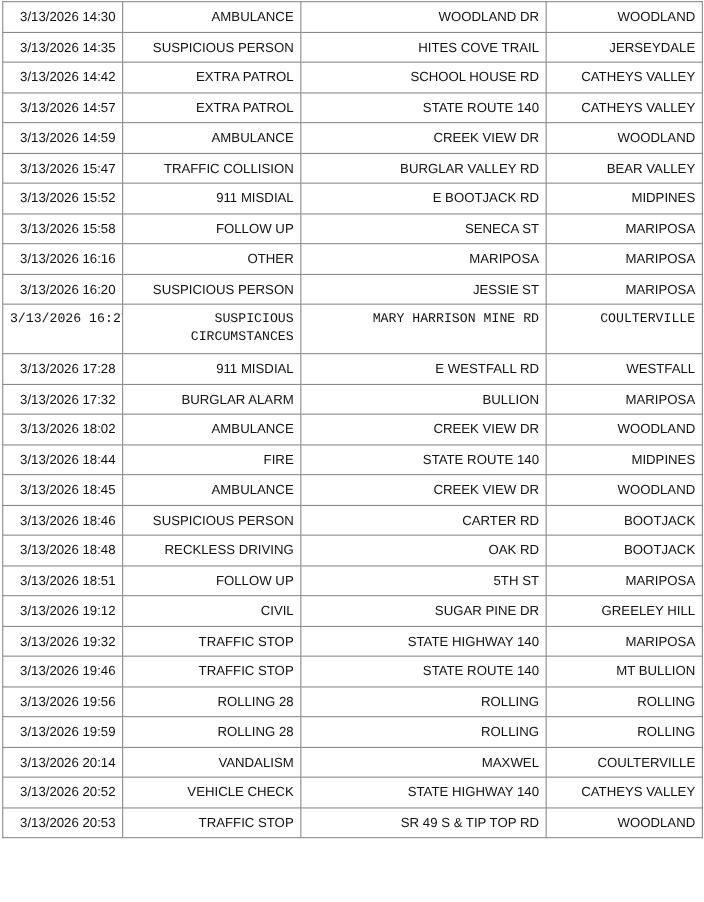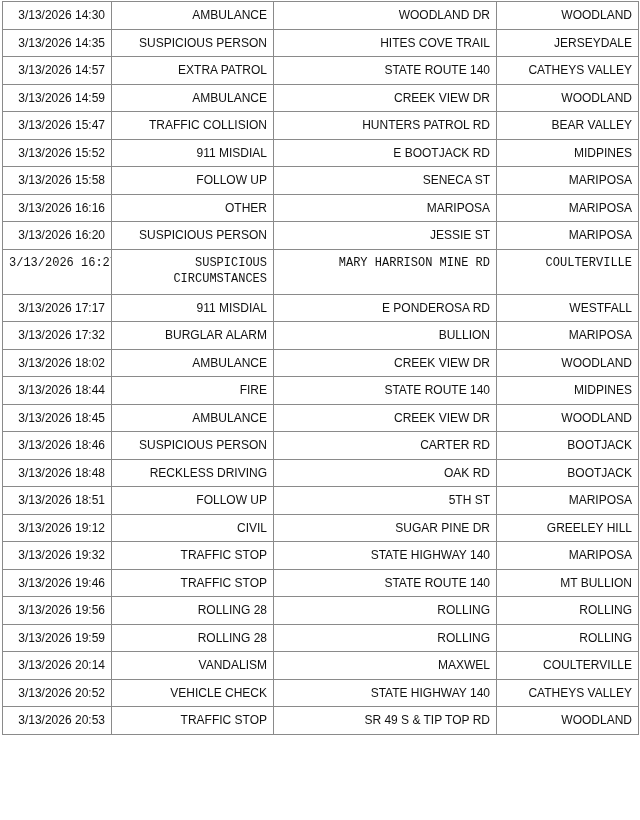"3/13/2026 14:42" tr { html: none -> <tr> <td>3/13/2026 14:42</td> <td>EXTRA PATROL</td> <td>SCHOOL HOUSE RD</td> <td>CATHEYS VALLEY</td> </tr> }
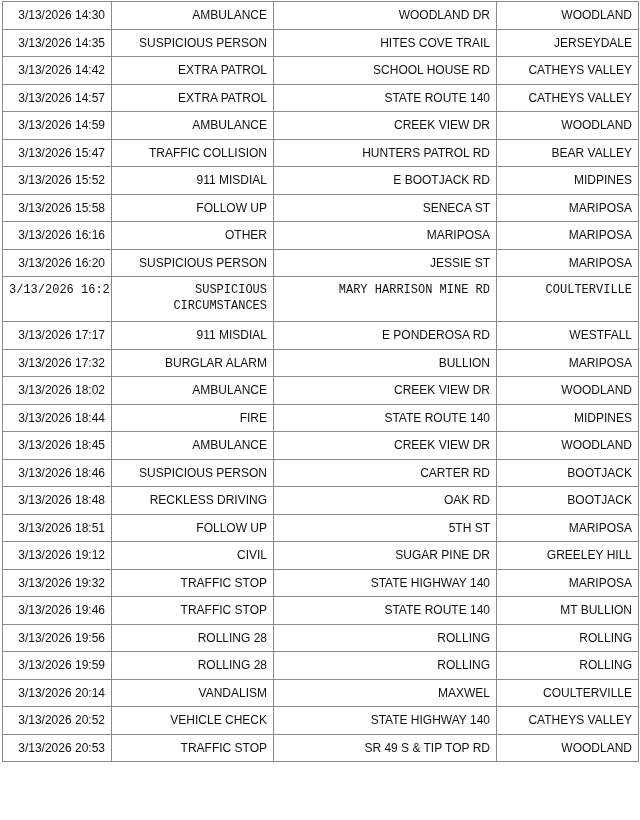"HUNTERS PATROL RD" td { text: HUNTERS PATROL -> BURGLAR VALLEY }
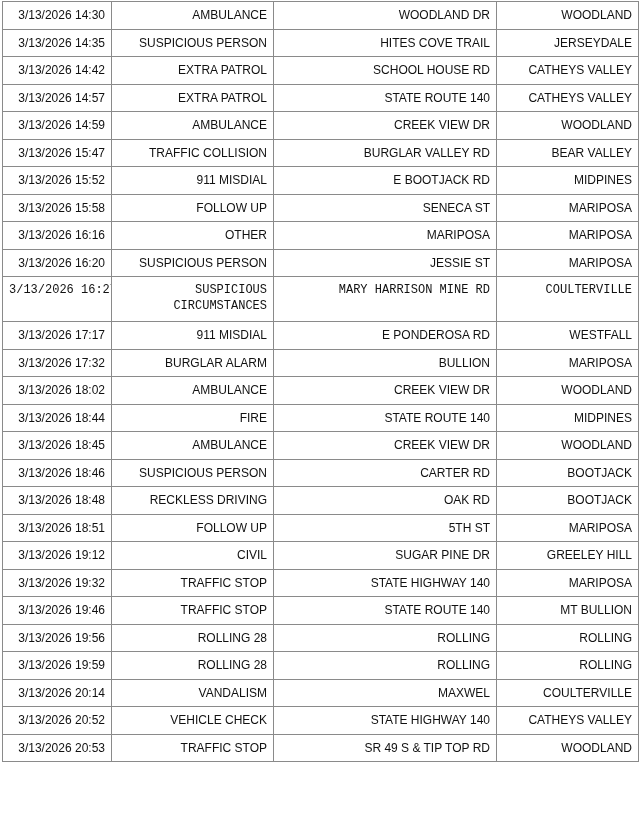"3/13/2026 17:17" td { text: 17:17 -> 17:28 }
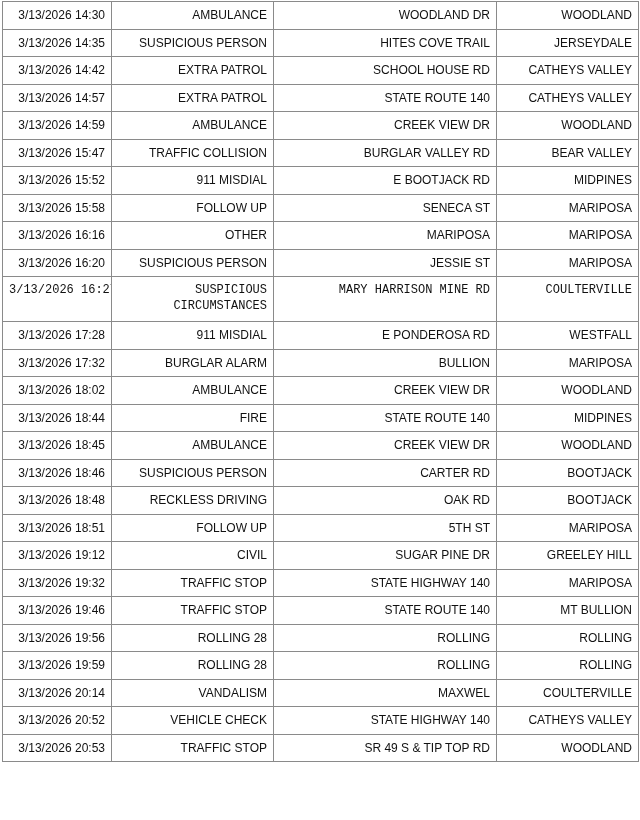"E PONDEROSA RD" td { text: PONDEROSA -> WESTFALL }
